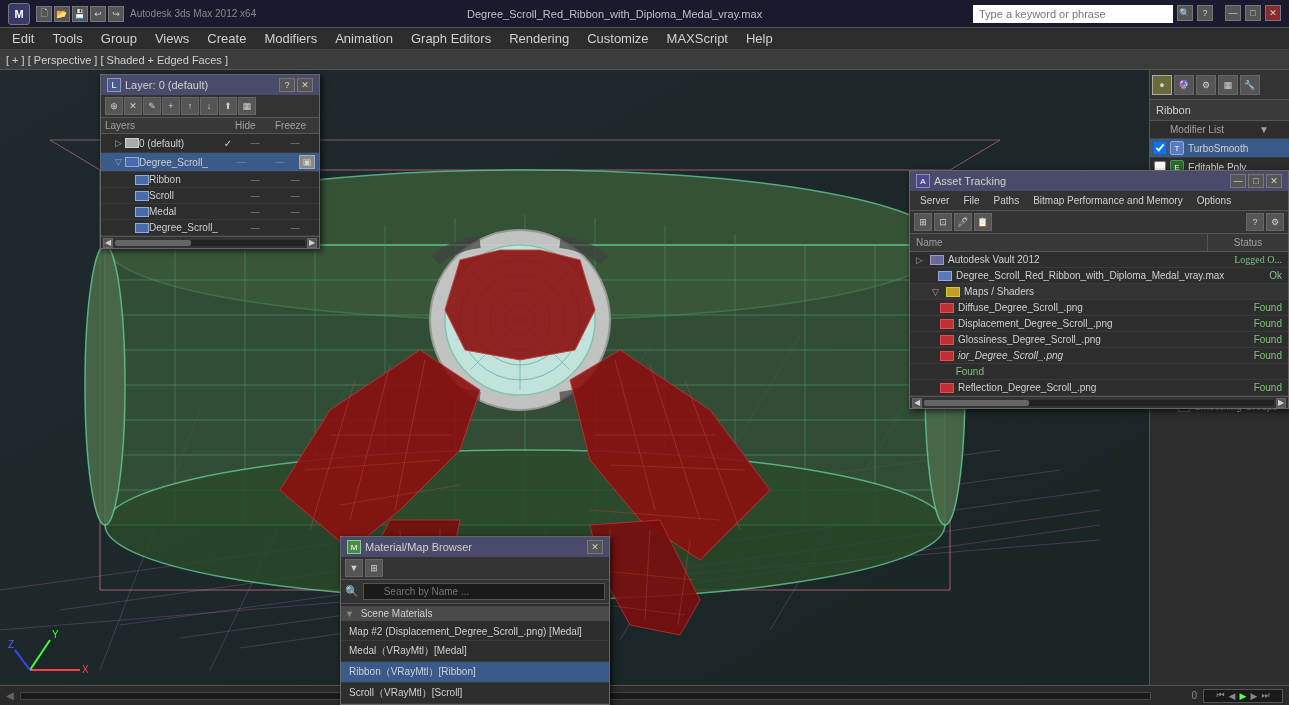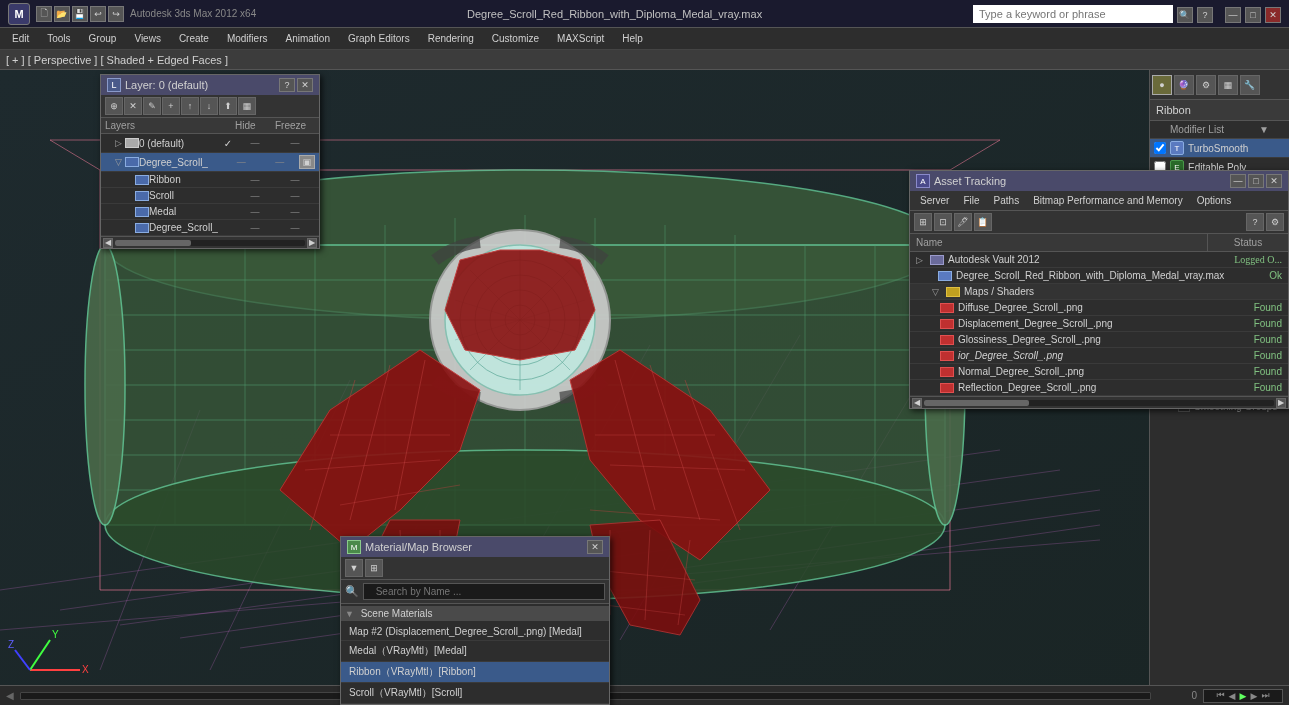"Type a keyword or phrase" #titlebar-right { align-items: flex-end -> flex-start }
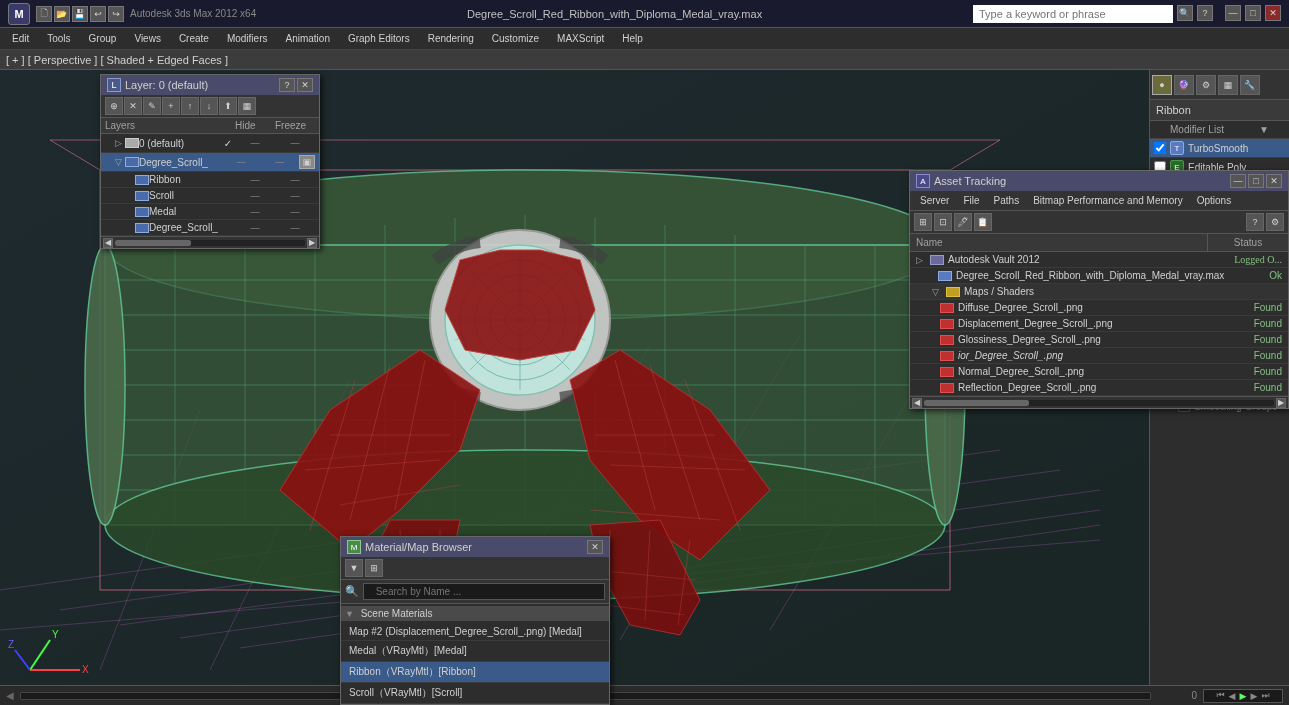"Edit" .menu-item { font-size: 10px -> 13px }
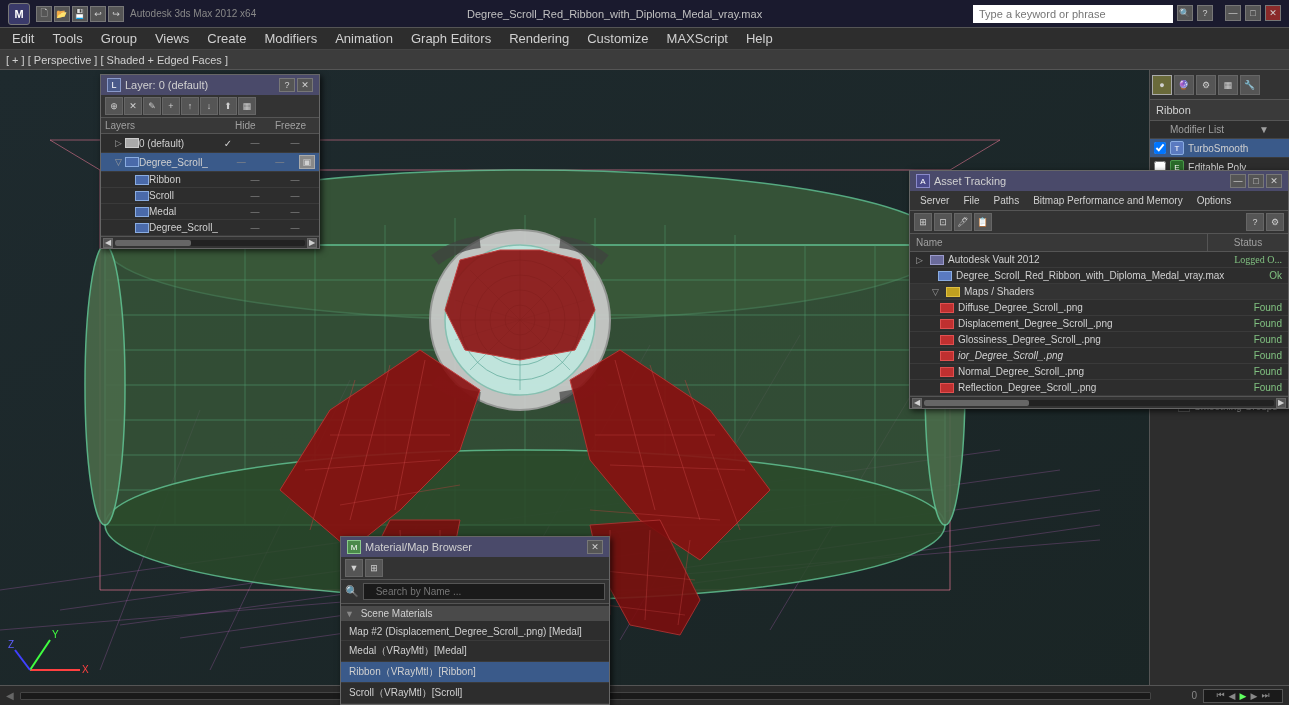"Normal_Degree_Scroll_.png" div.at-name { html: <div> <div></div> <span>Normal_Degree_Scroll_.png</span> </div> -> none }
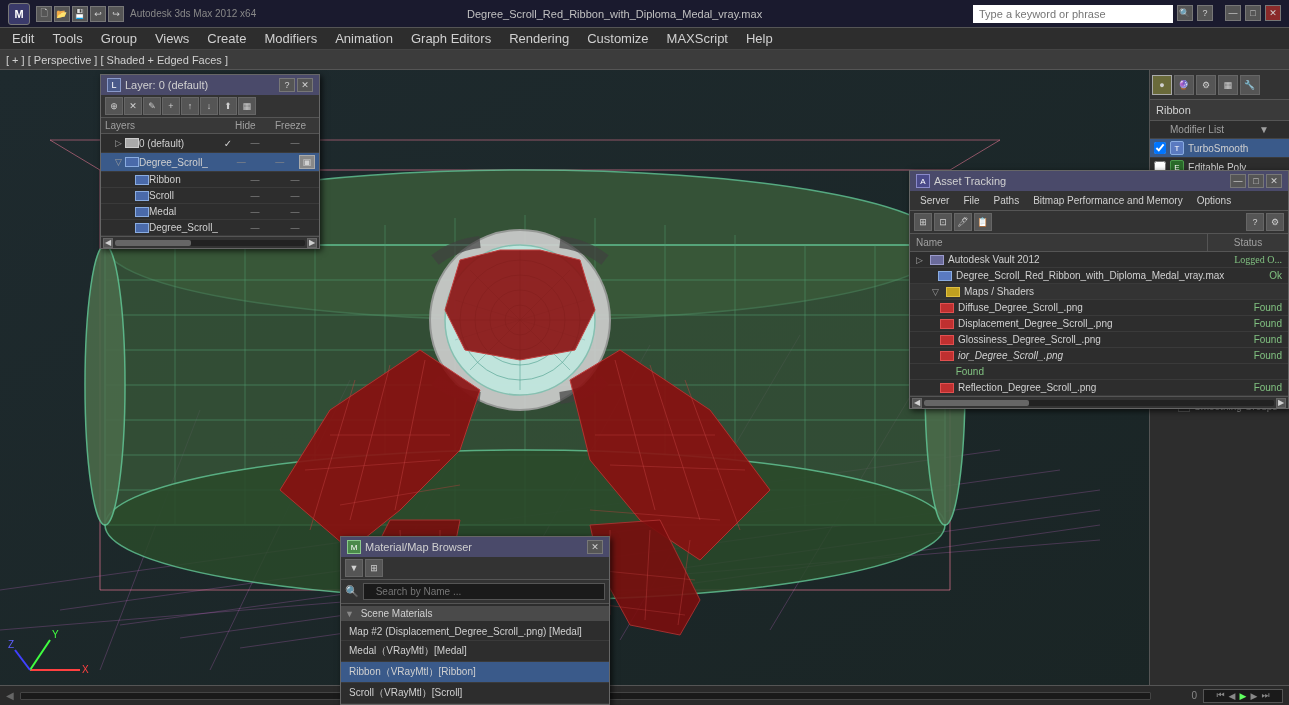"Search by Name ..." input { padding: 2px 12px -> 2px 20px }
